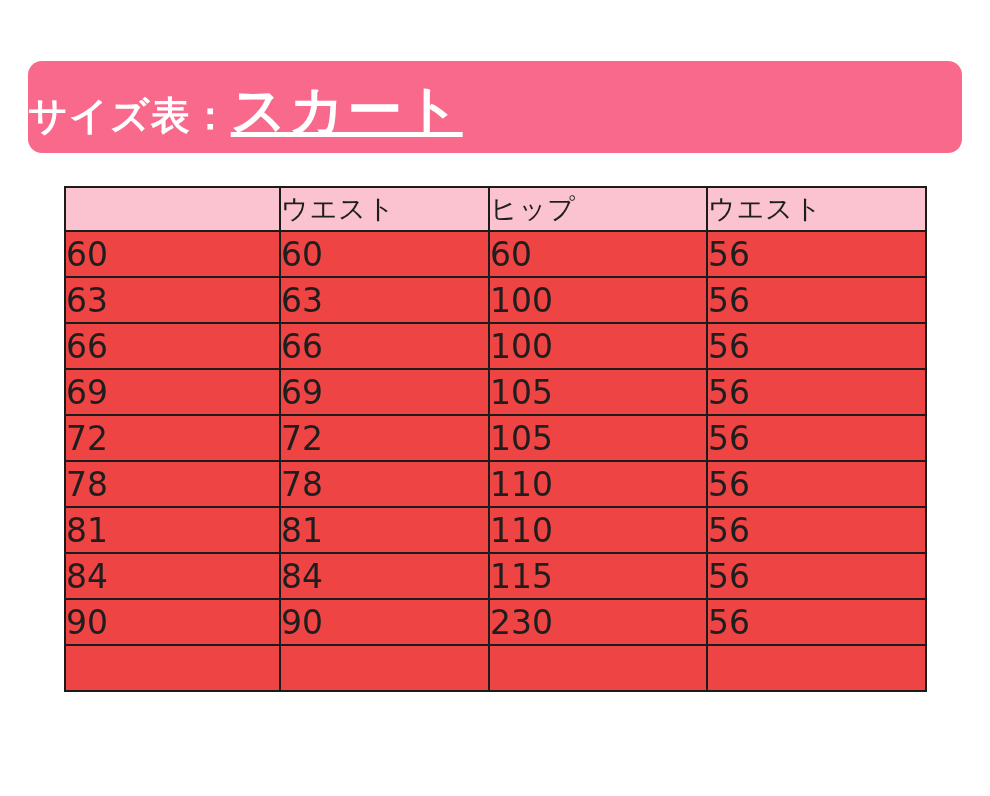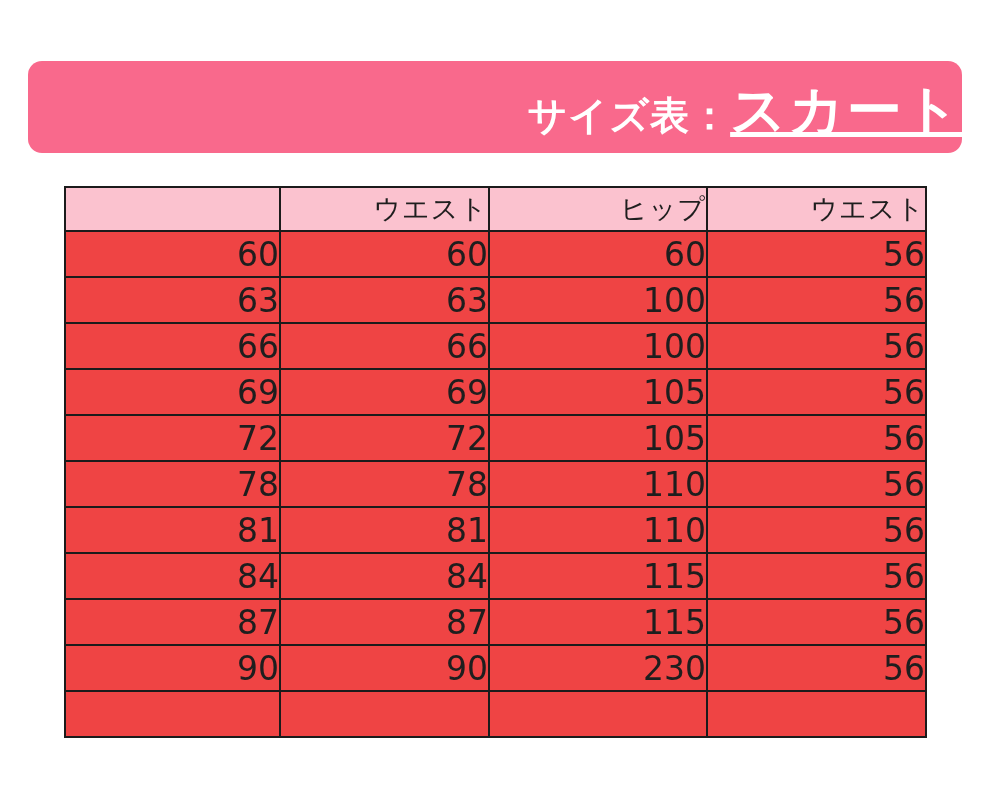"サイズ表：" .banner { justify-content: flex-end -> flex-start }
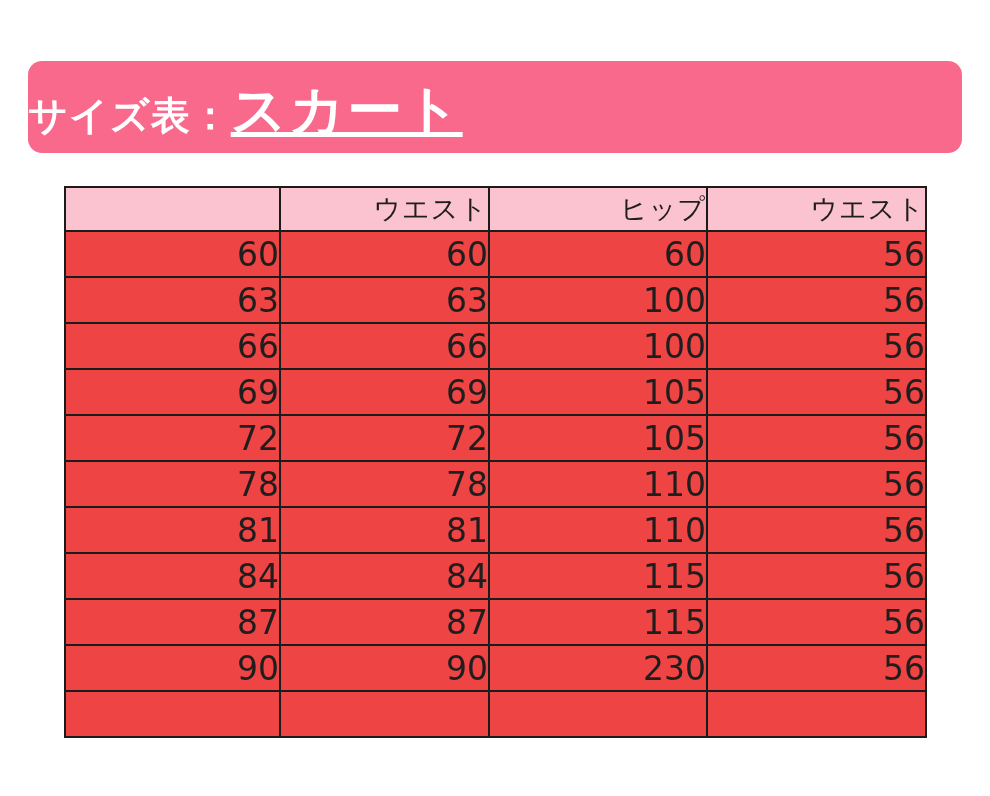"ウエスト" .size-table th,.size-table td { text-align: right -> left }
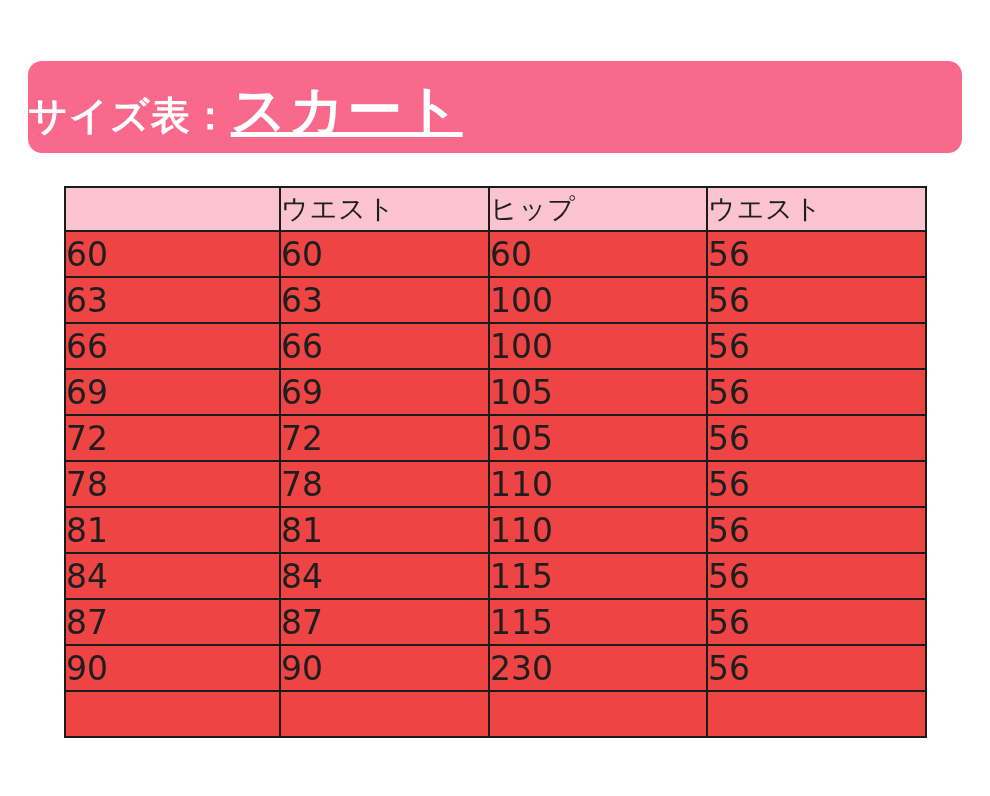"87" tr { html: <tr> <td>87</td> <td>87</td> <td>115</td> <td>56</td> </tr> -> none }
